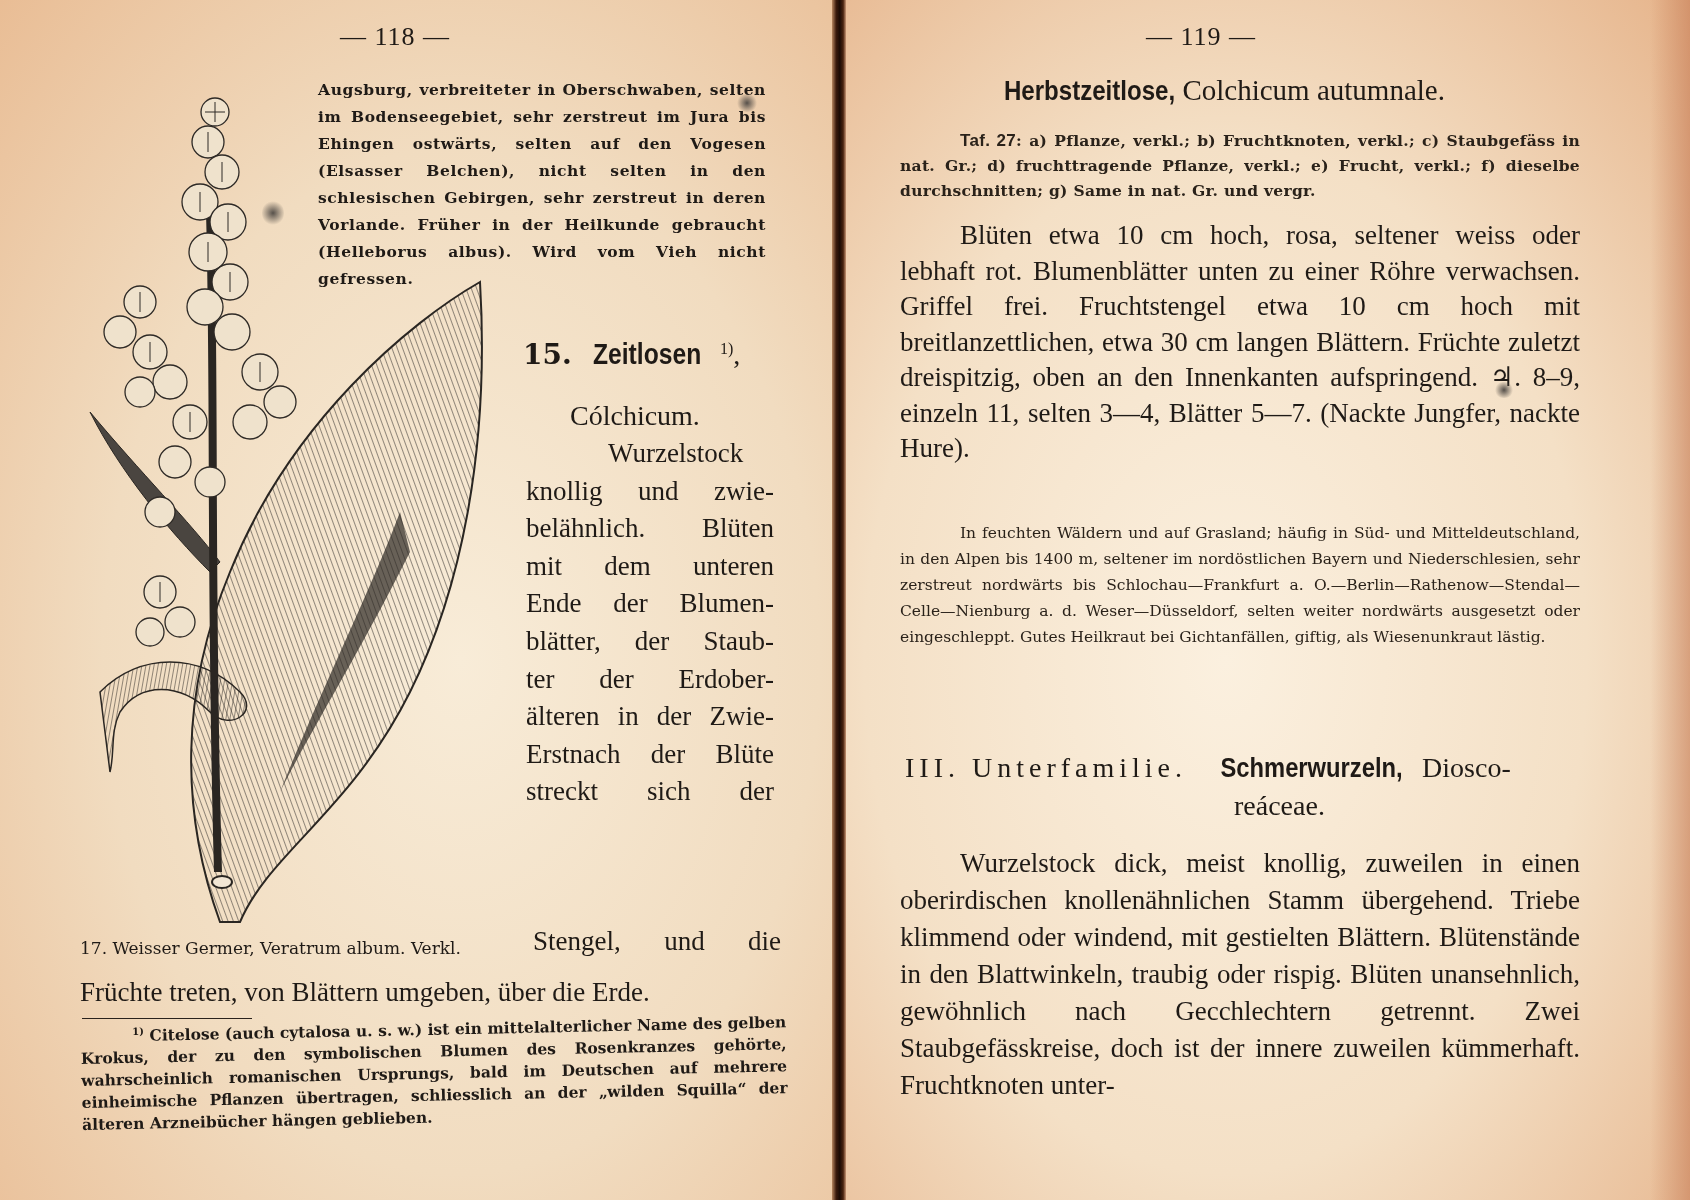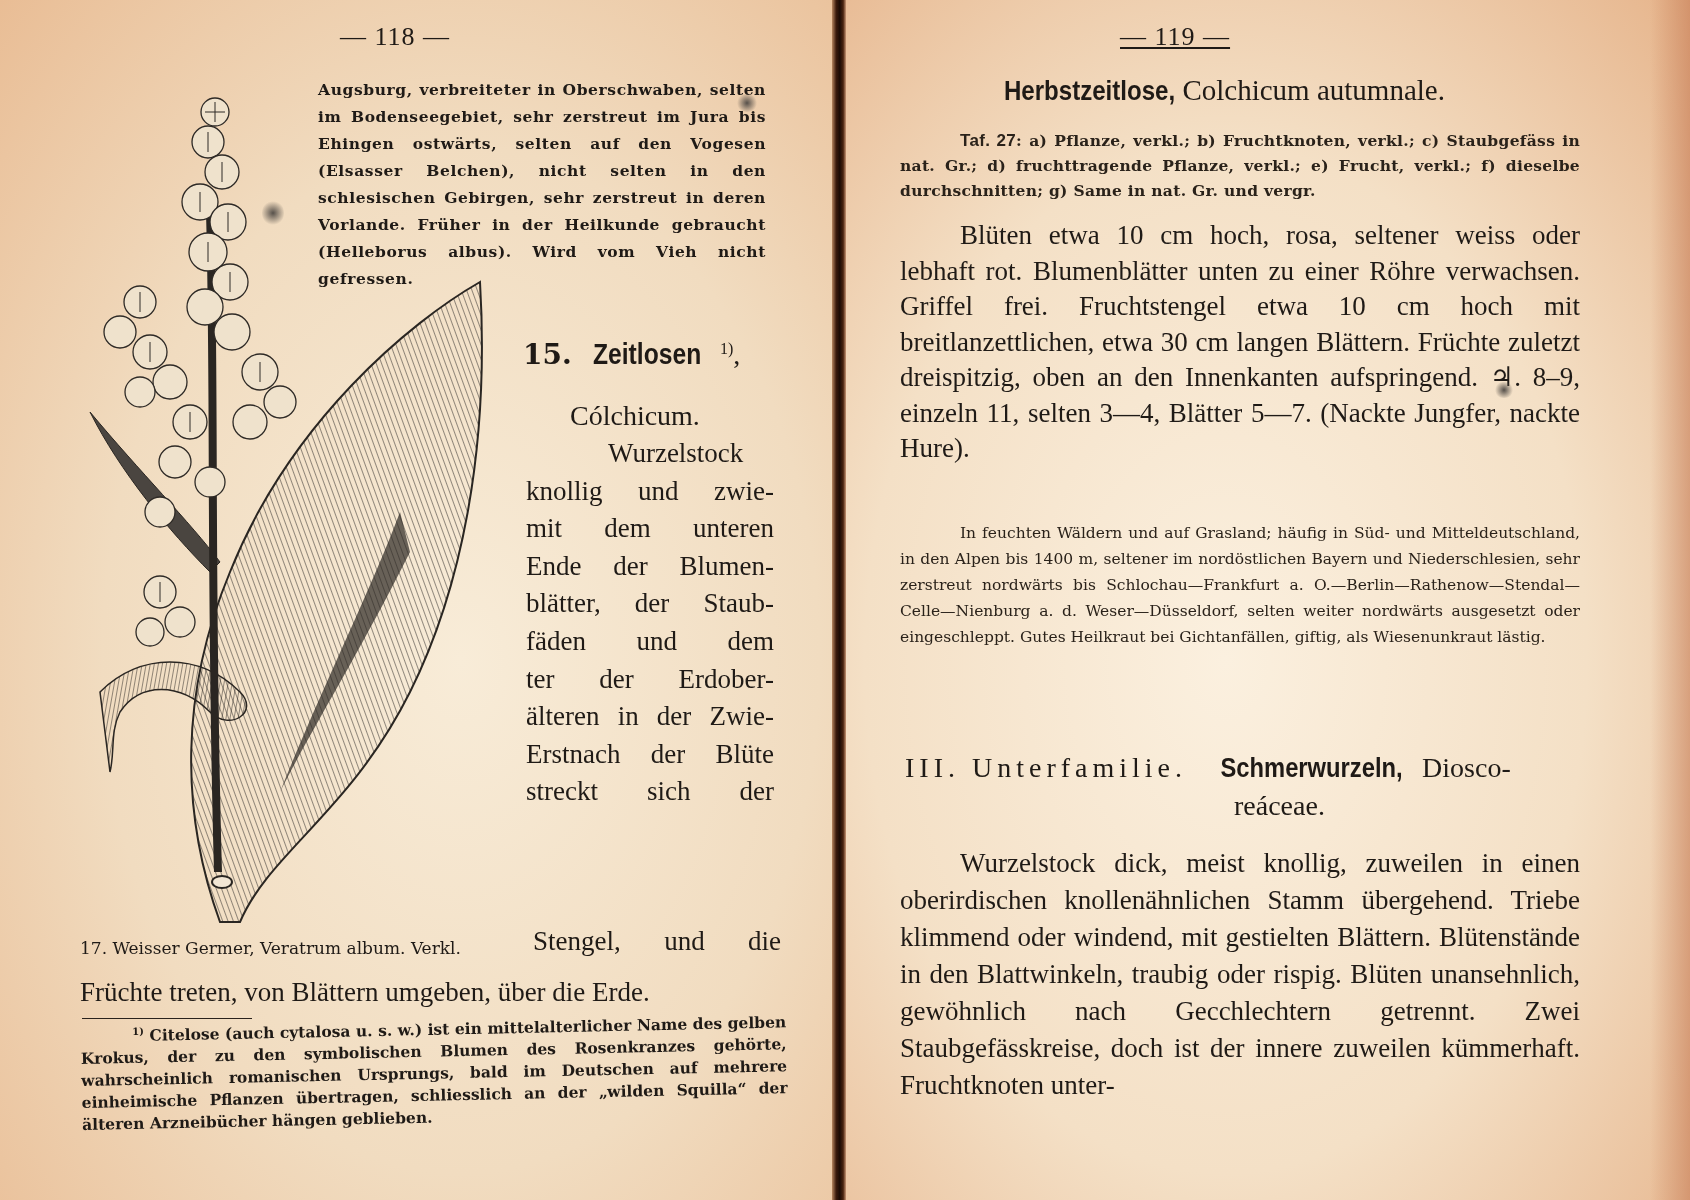"— 119 —" .right-pn { left: 1120px -> 1146px; text-decoration: underline -> none }
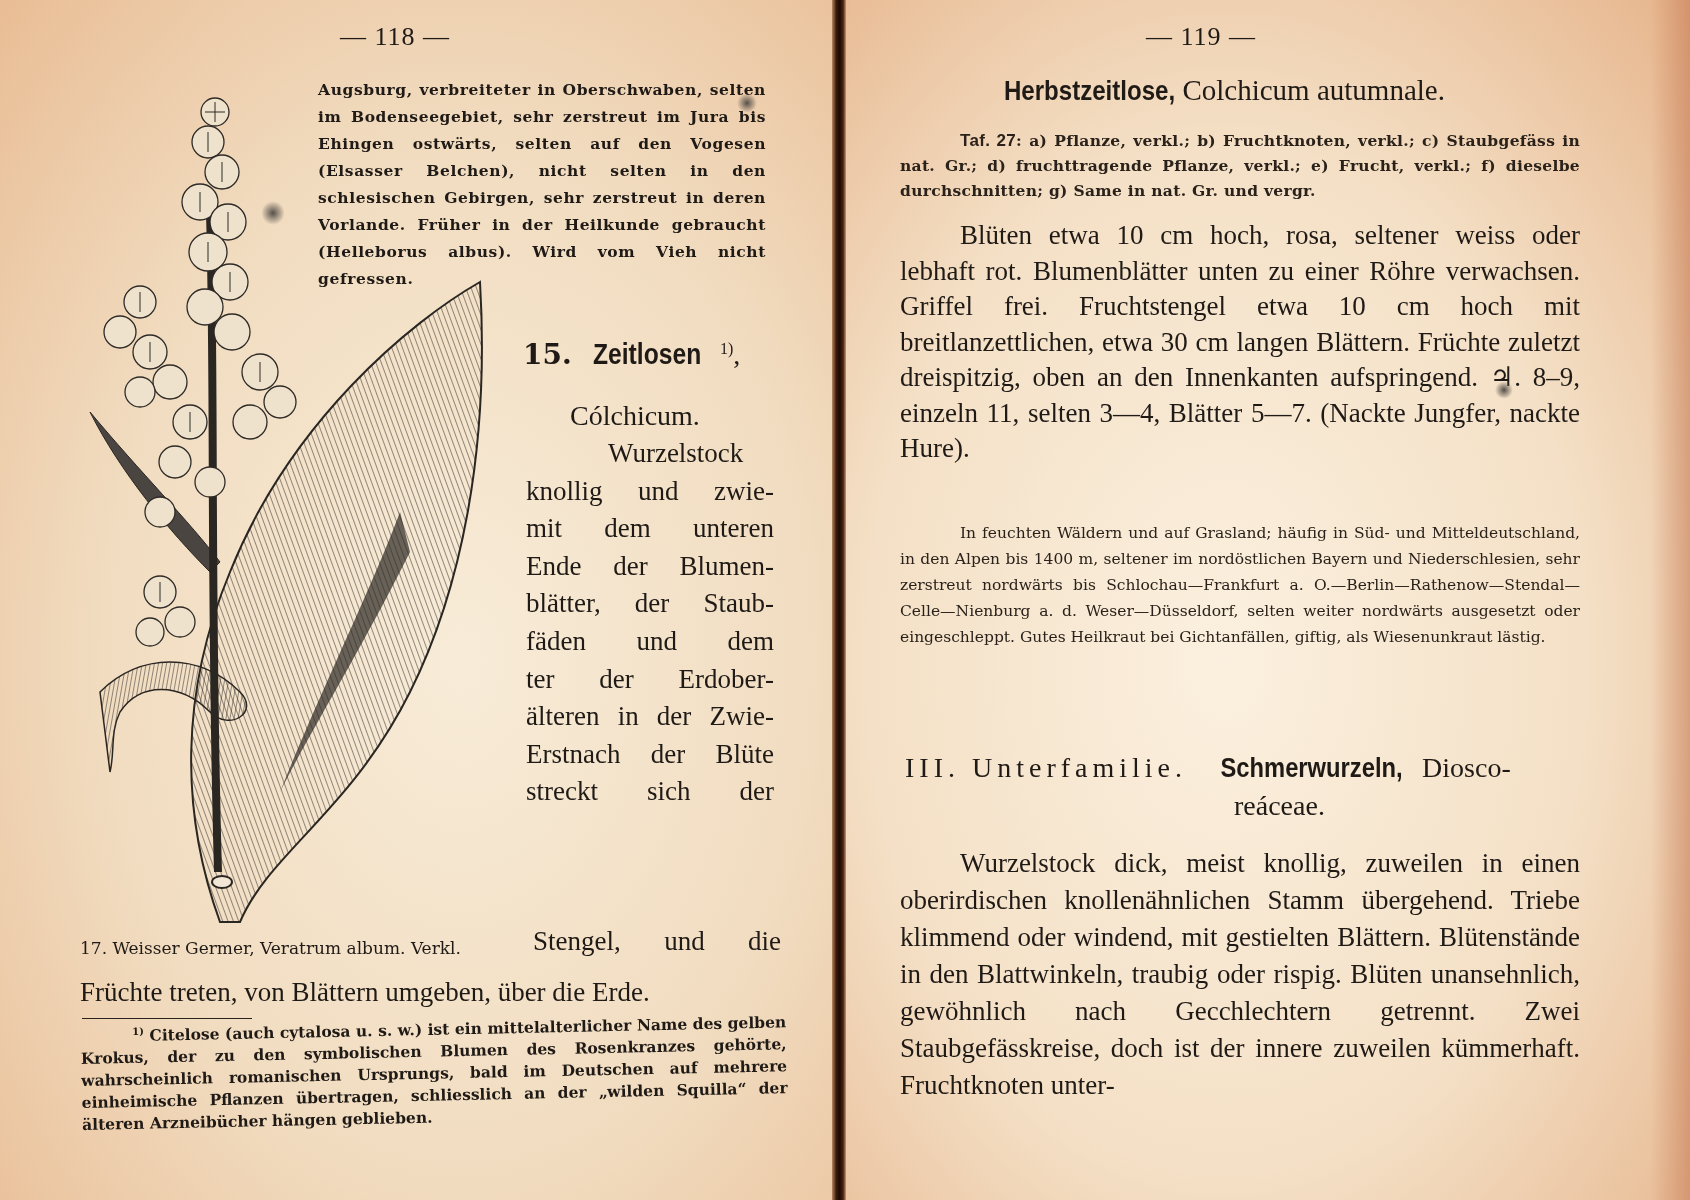"belähnlich. Blüten" span.line { html: none -> <span>belähnlich. Blüten</span> }
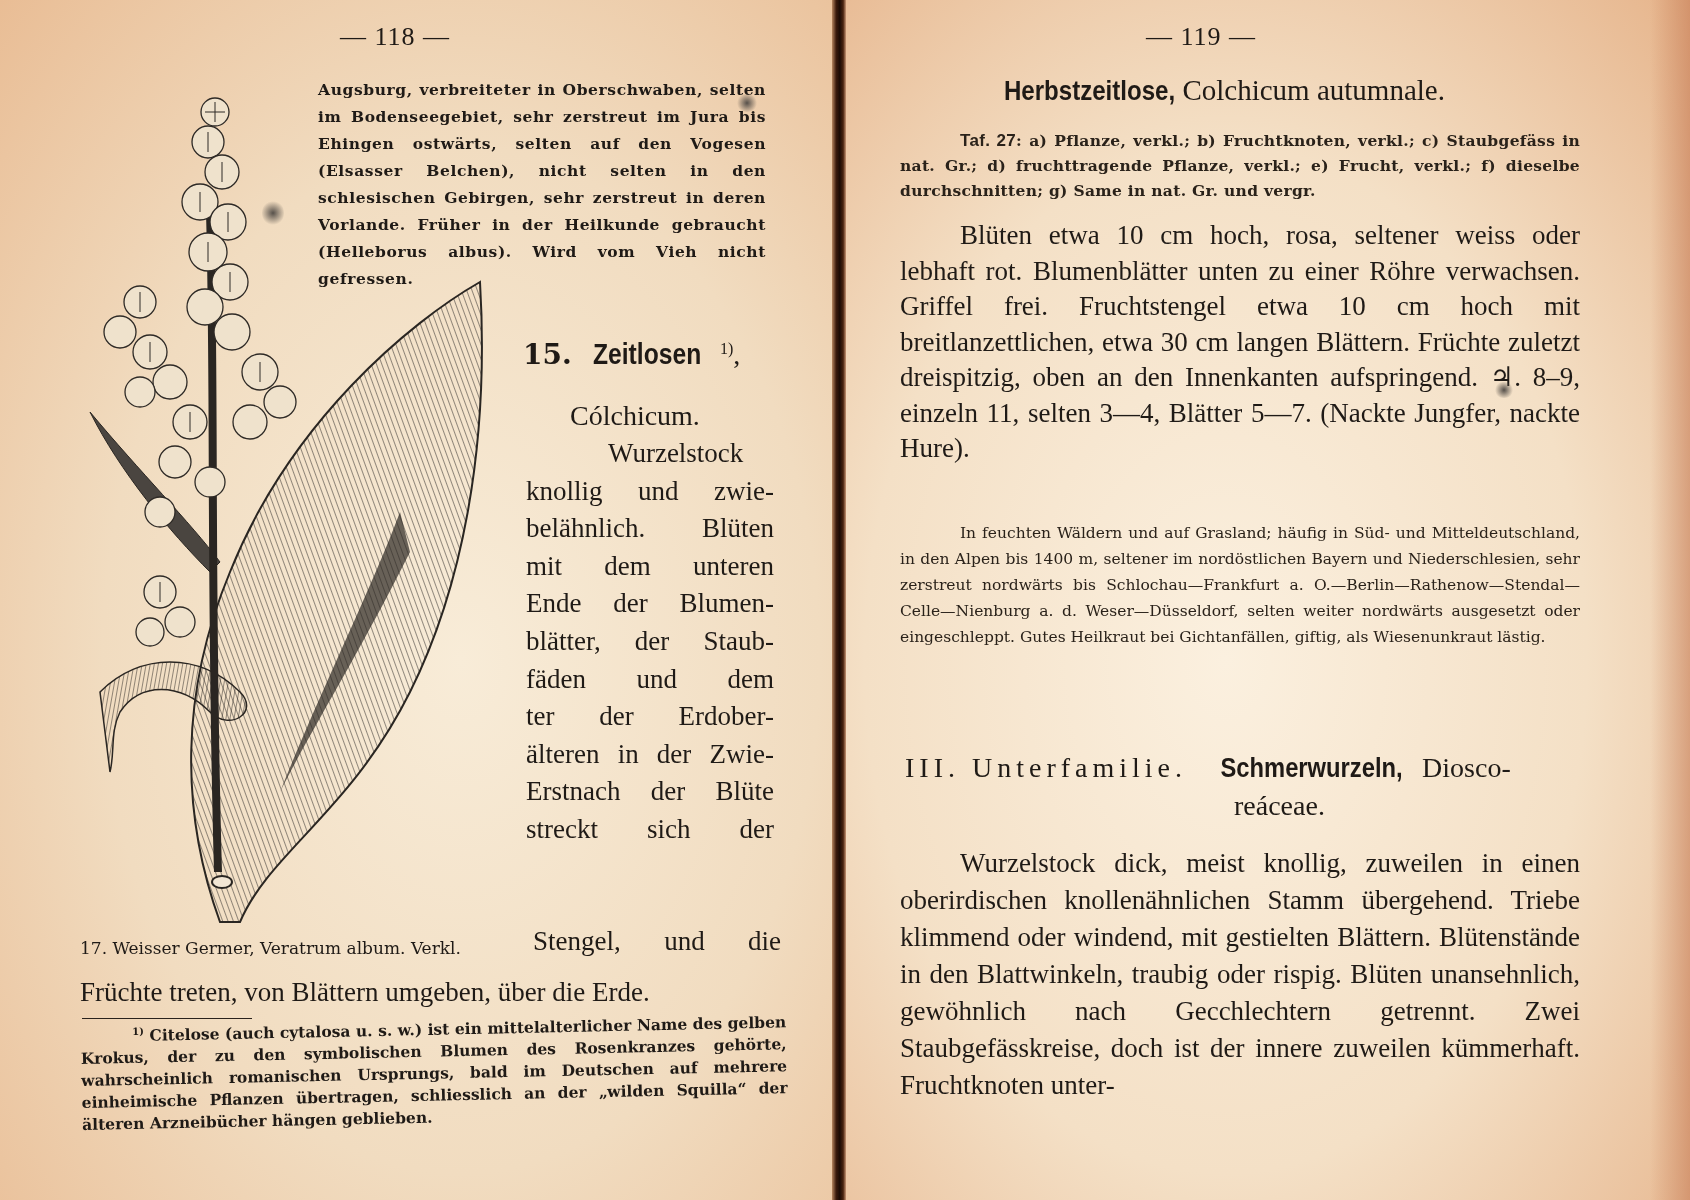"fäden und dem" span.line { html: <span>fäden und dem</span> -> none }
